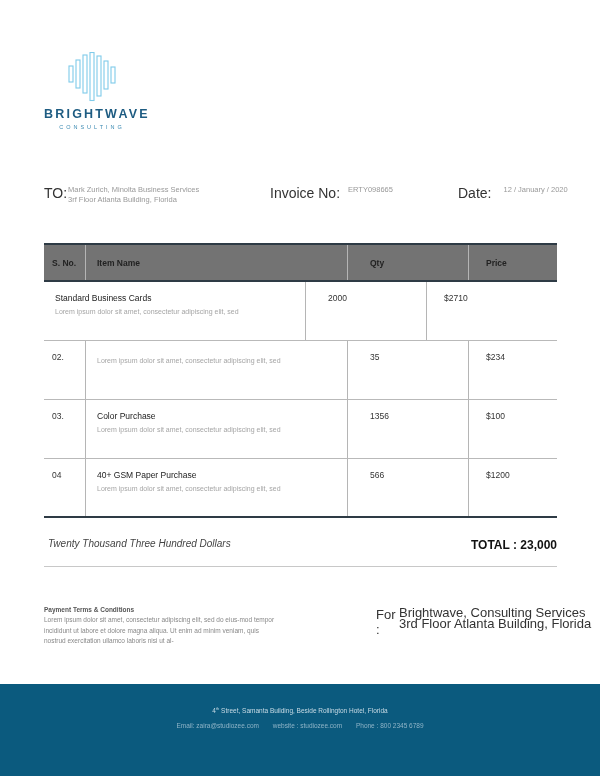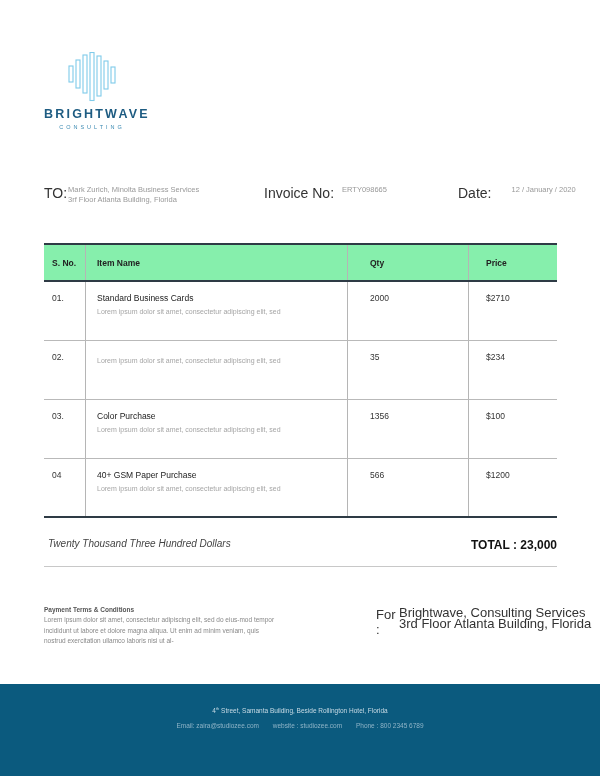"Invoice No:" .inv-block { left: 264px -> 270px }
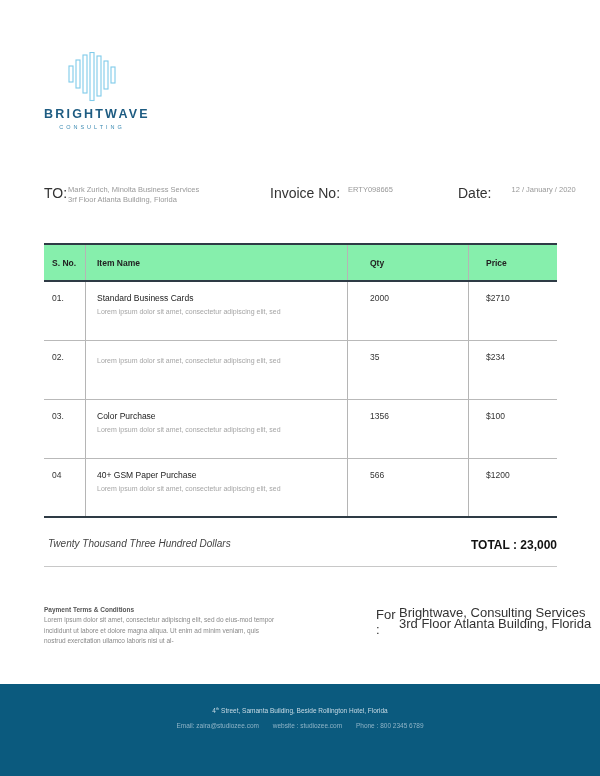"Date:" .date-block { gap: 20px -> 12px }
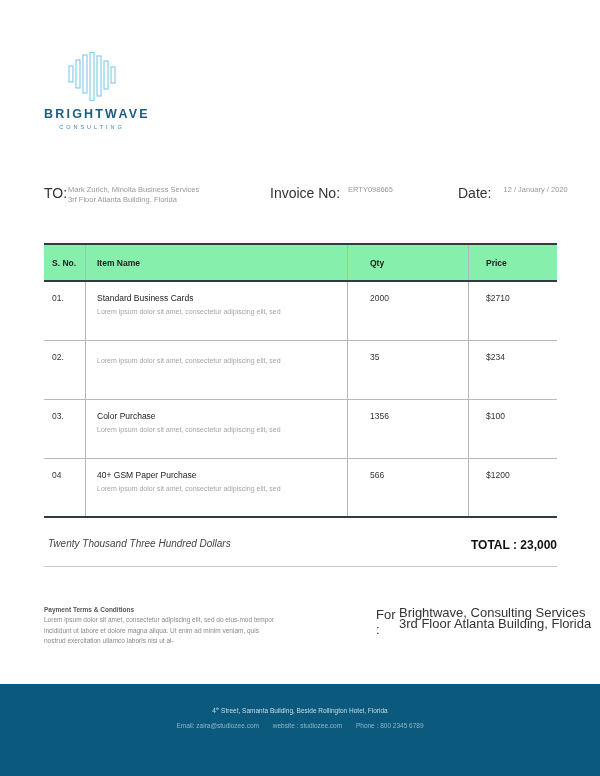"S. No." .thead { background: #86efac -> #737373 }
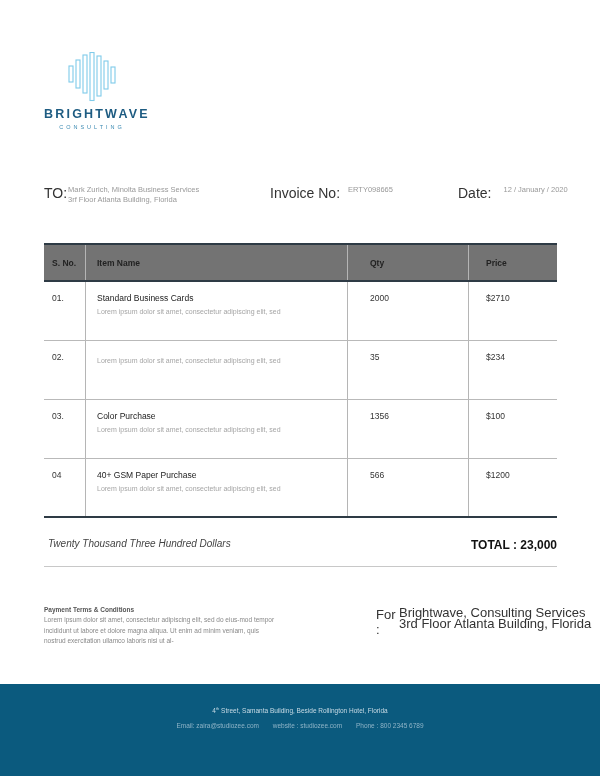"01." div.td { html: <div>01.</div> -> none }
